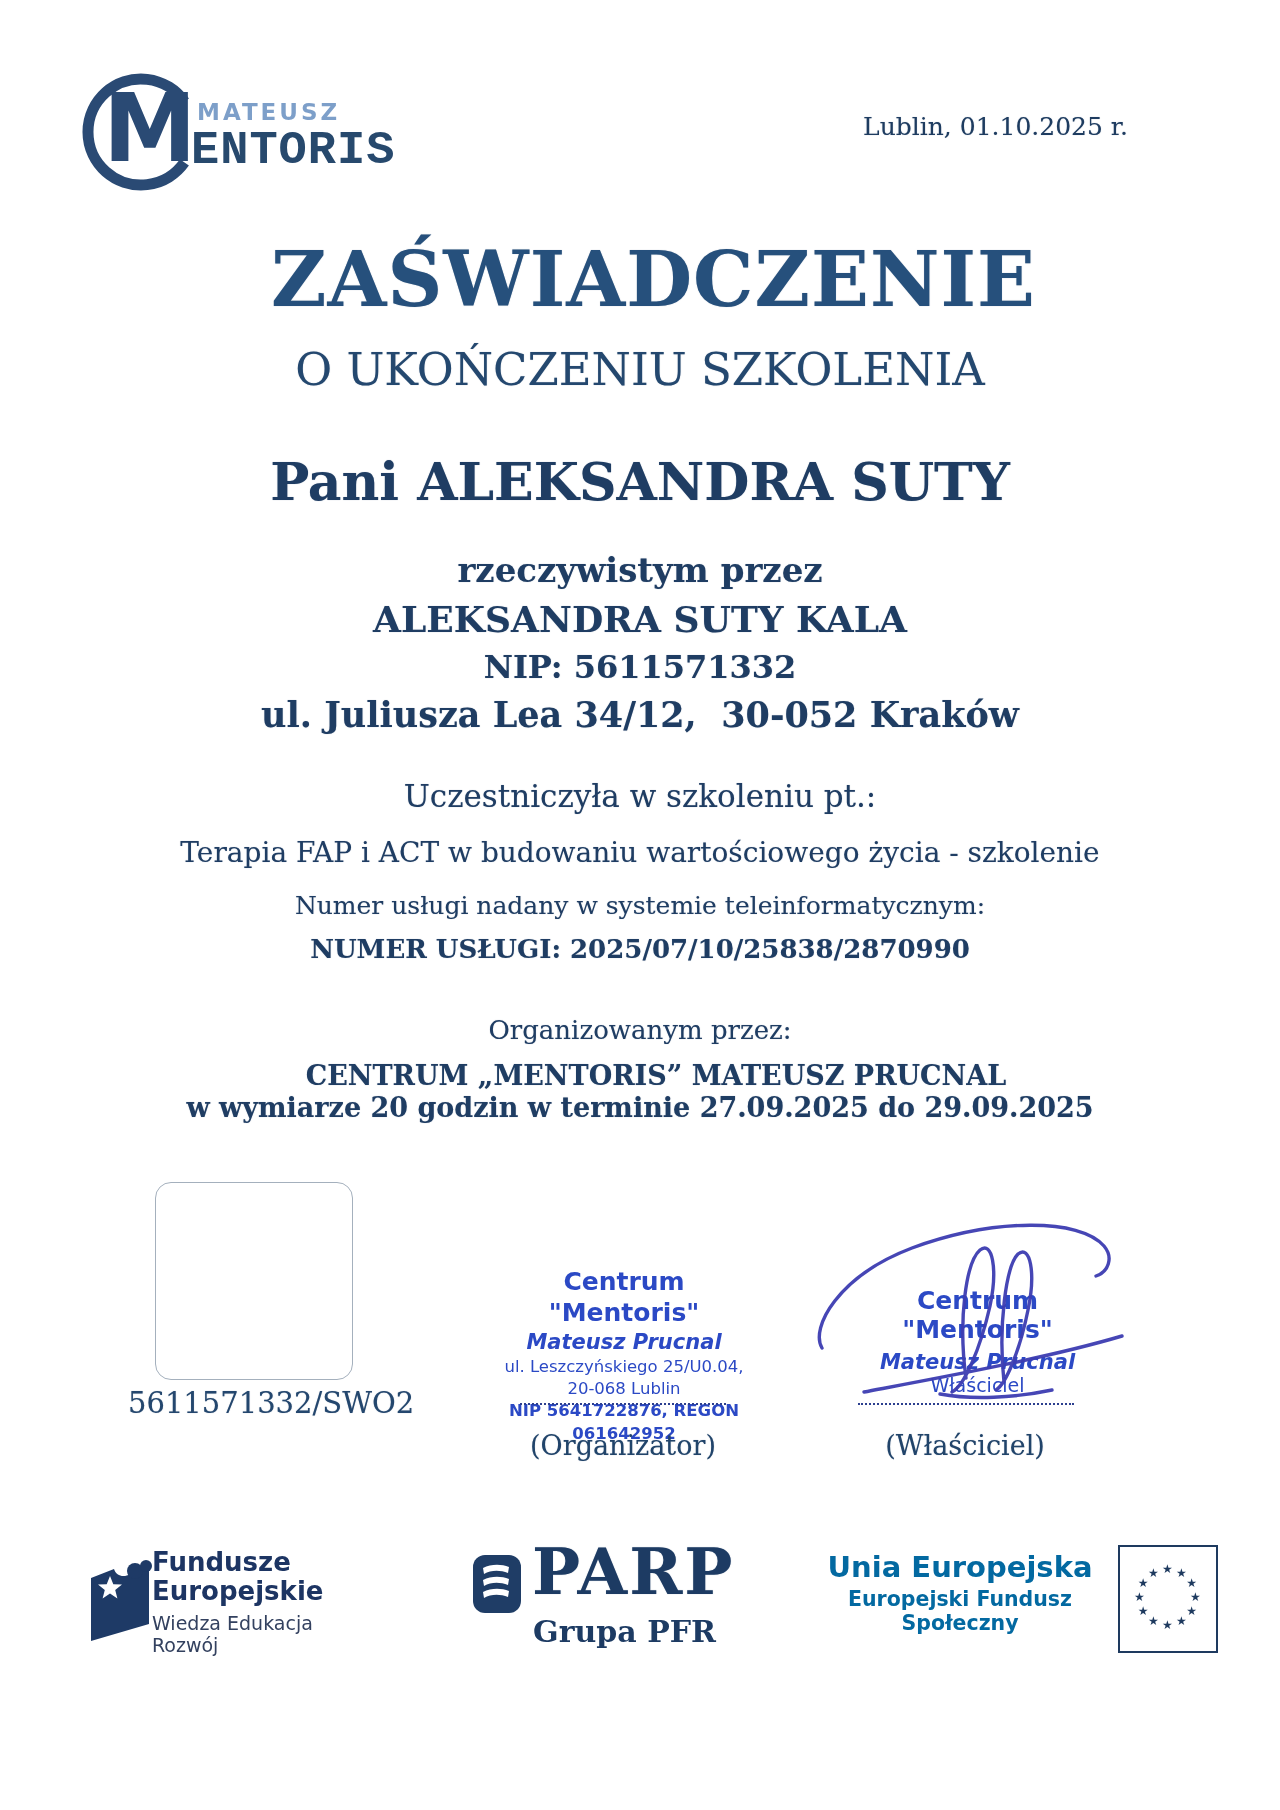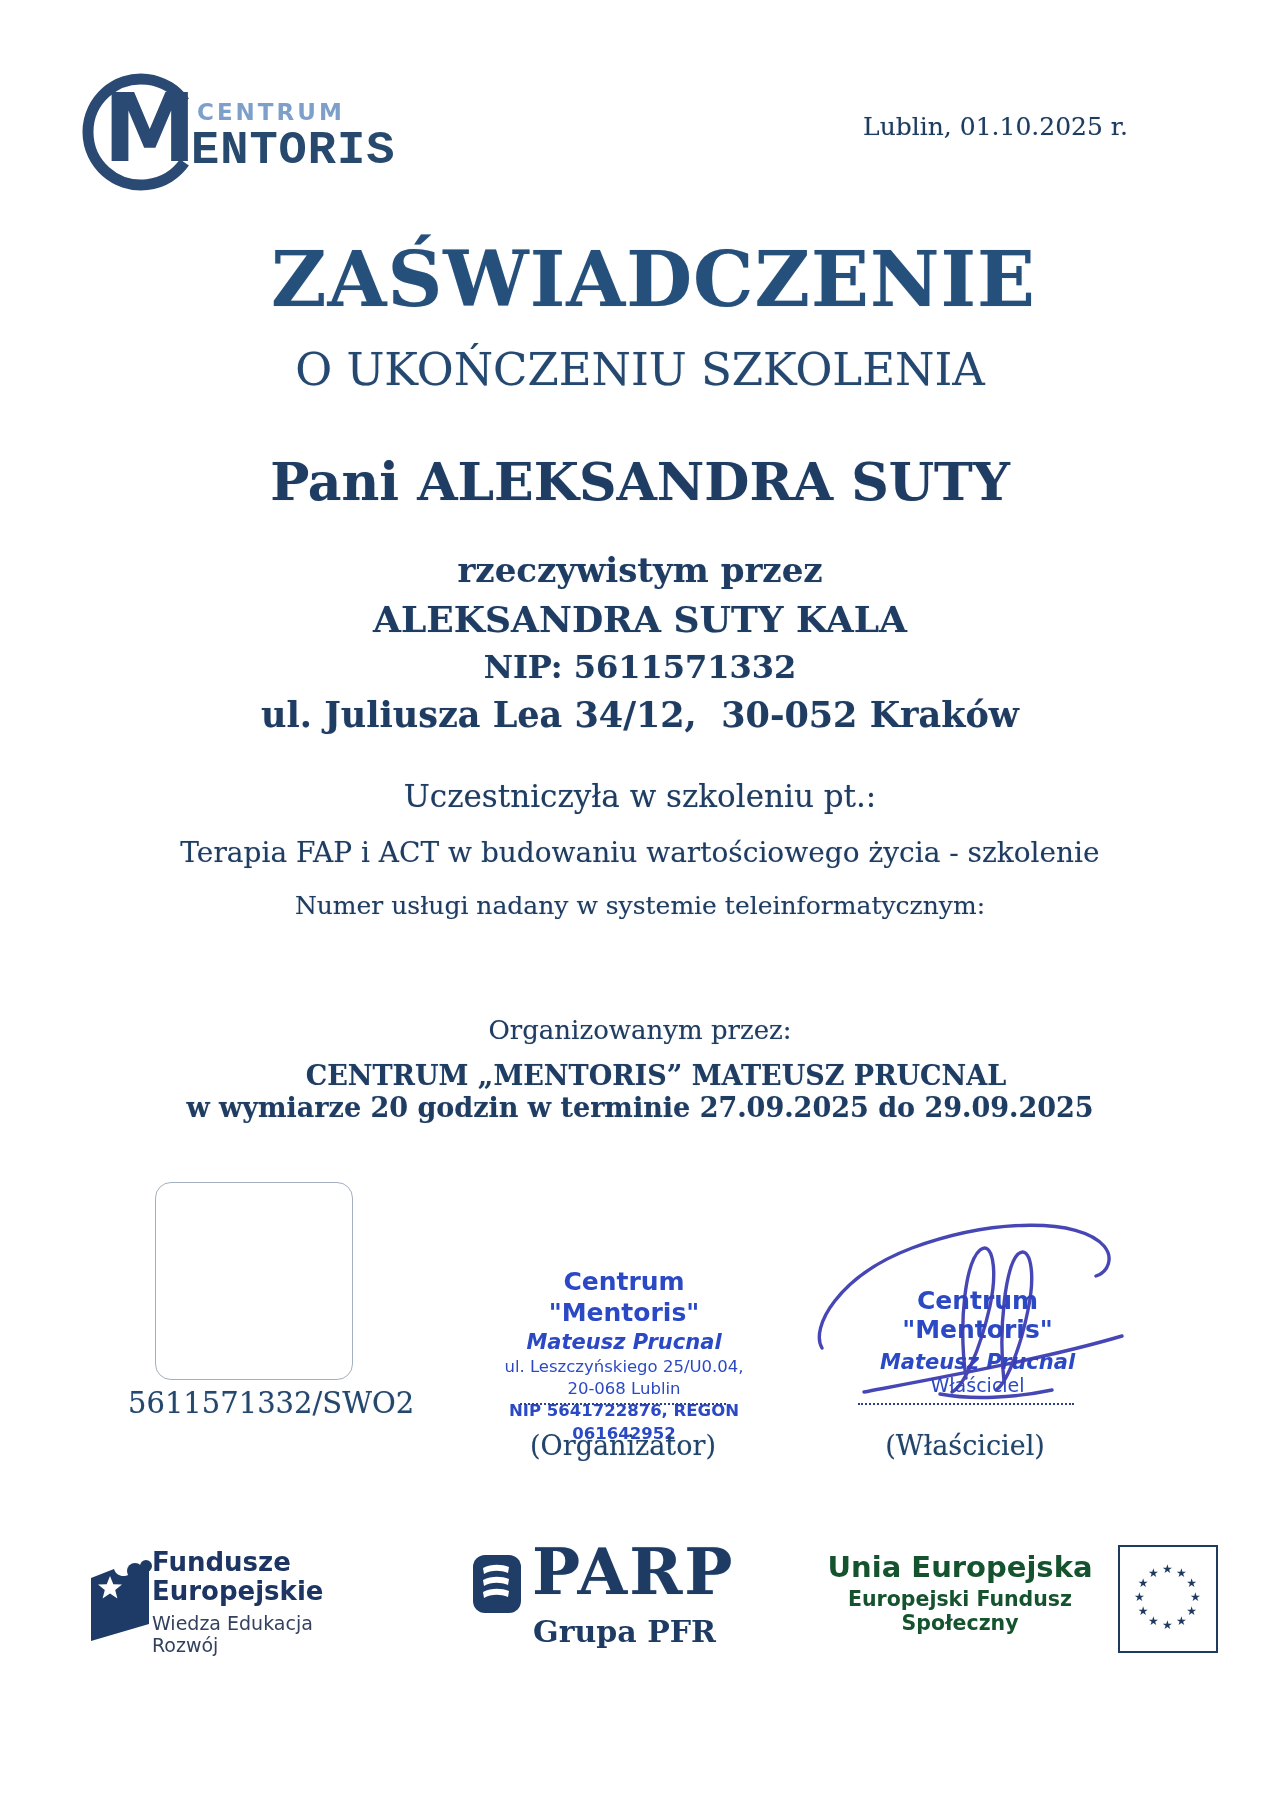"CENTRUM" span.logo-centrum { text: CENTRUM -> MATEUSZ }
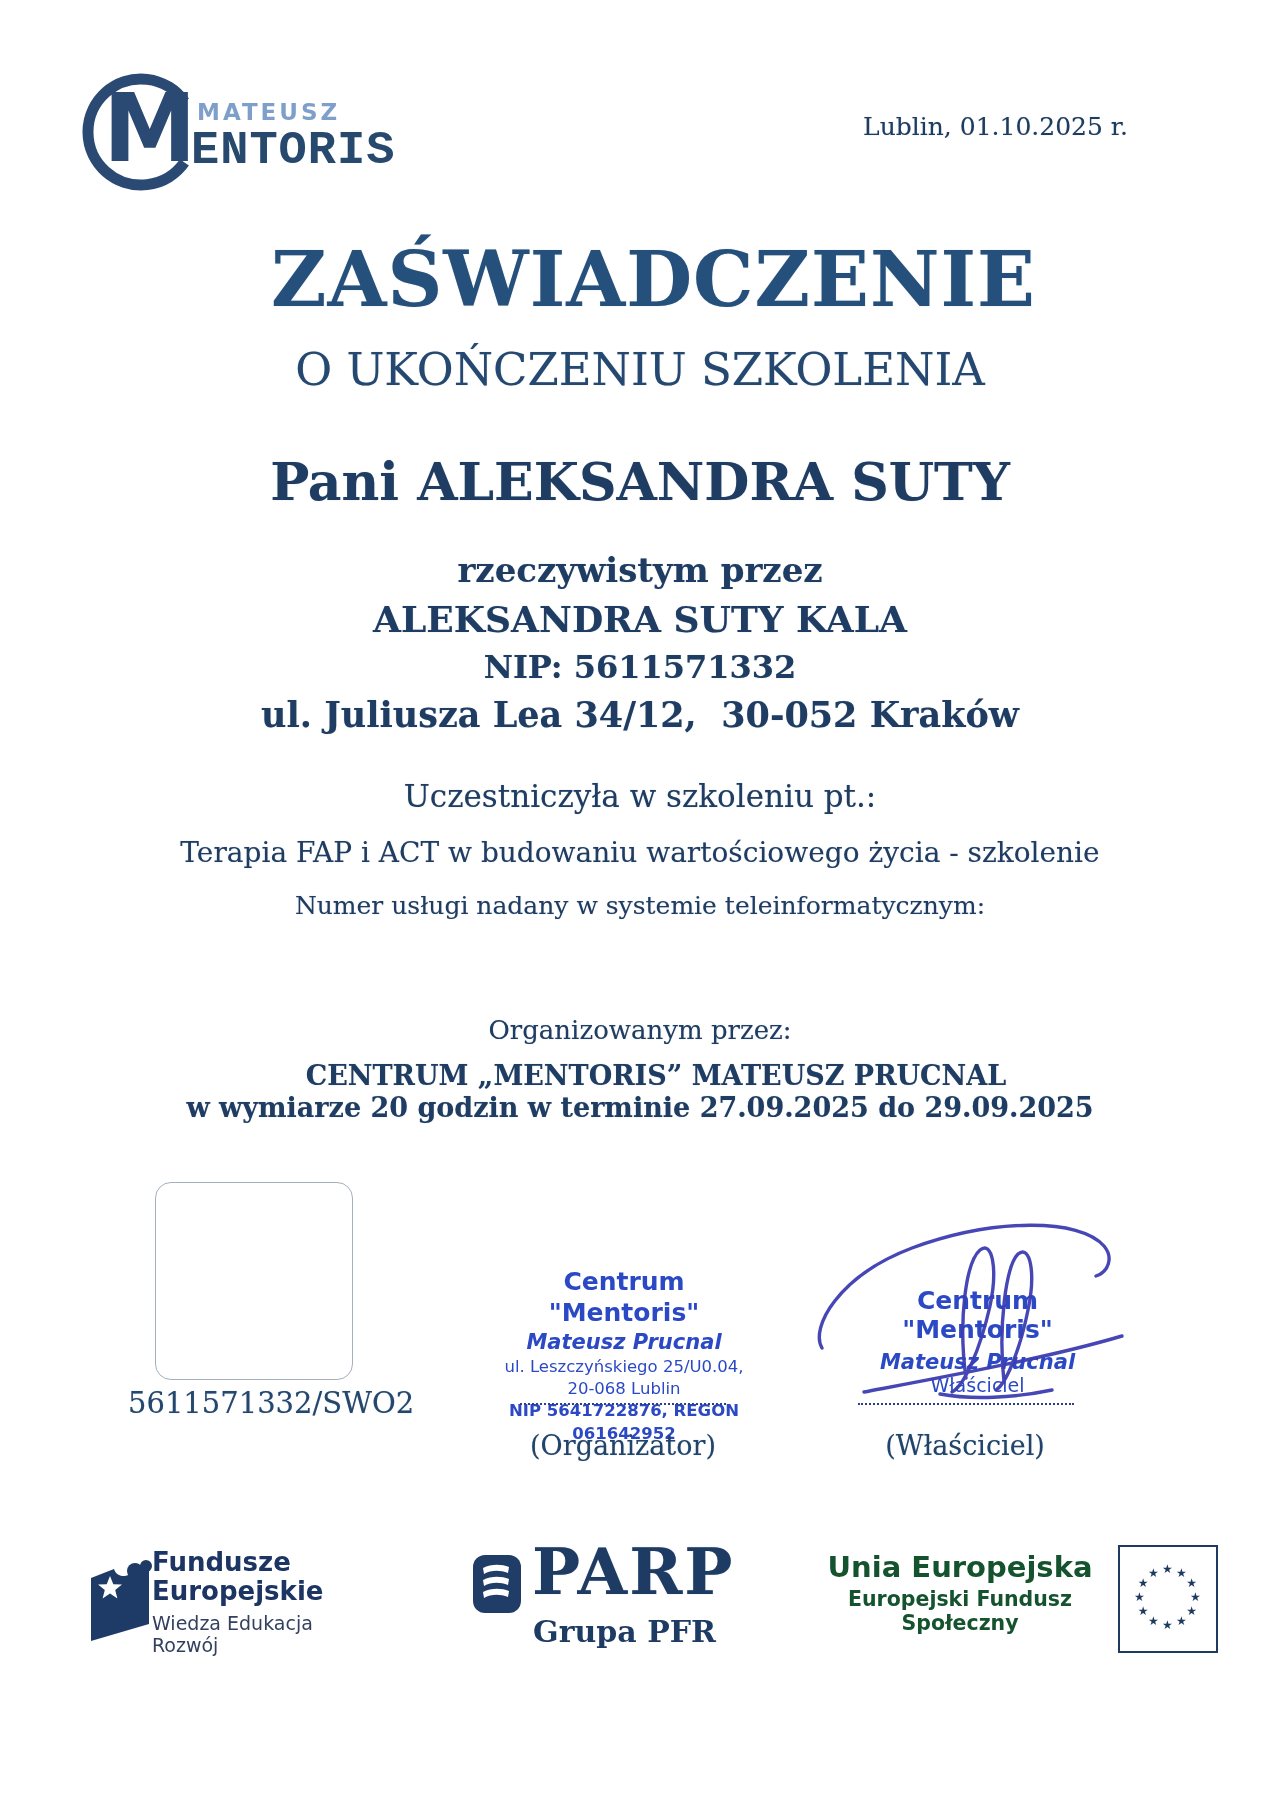"NUMER USŁUGI: 2025/07/10/25838/2870990" div.cline { html: none -> <div>NUMER USŁUGI: 2025/07/10/25838/2870990</div> }
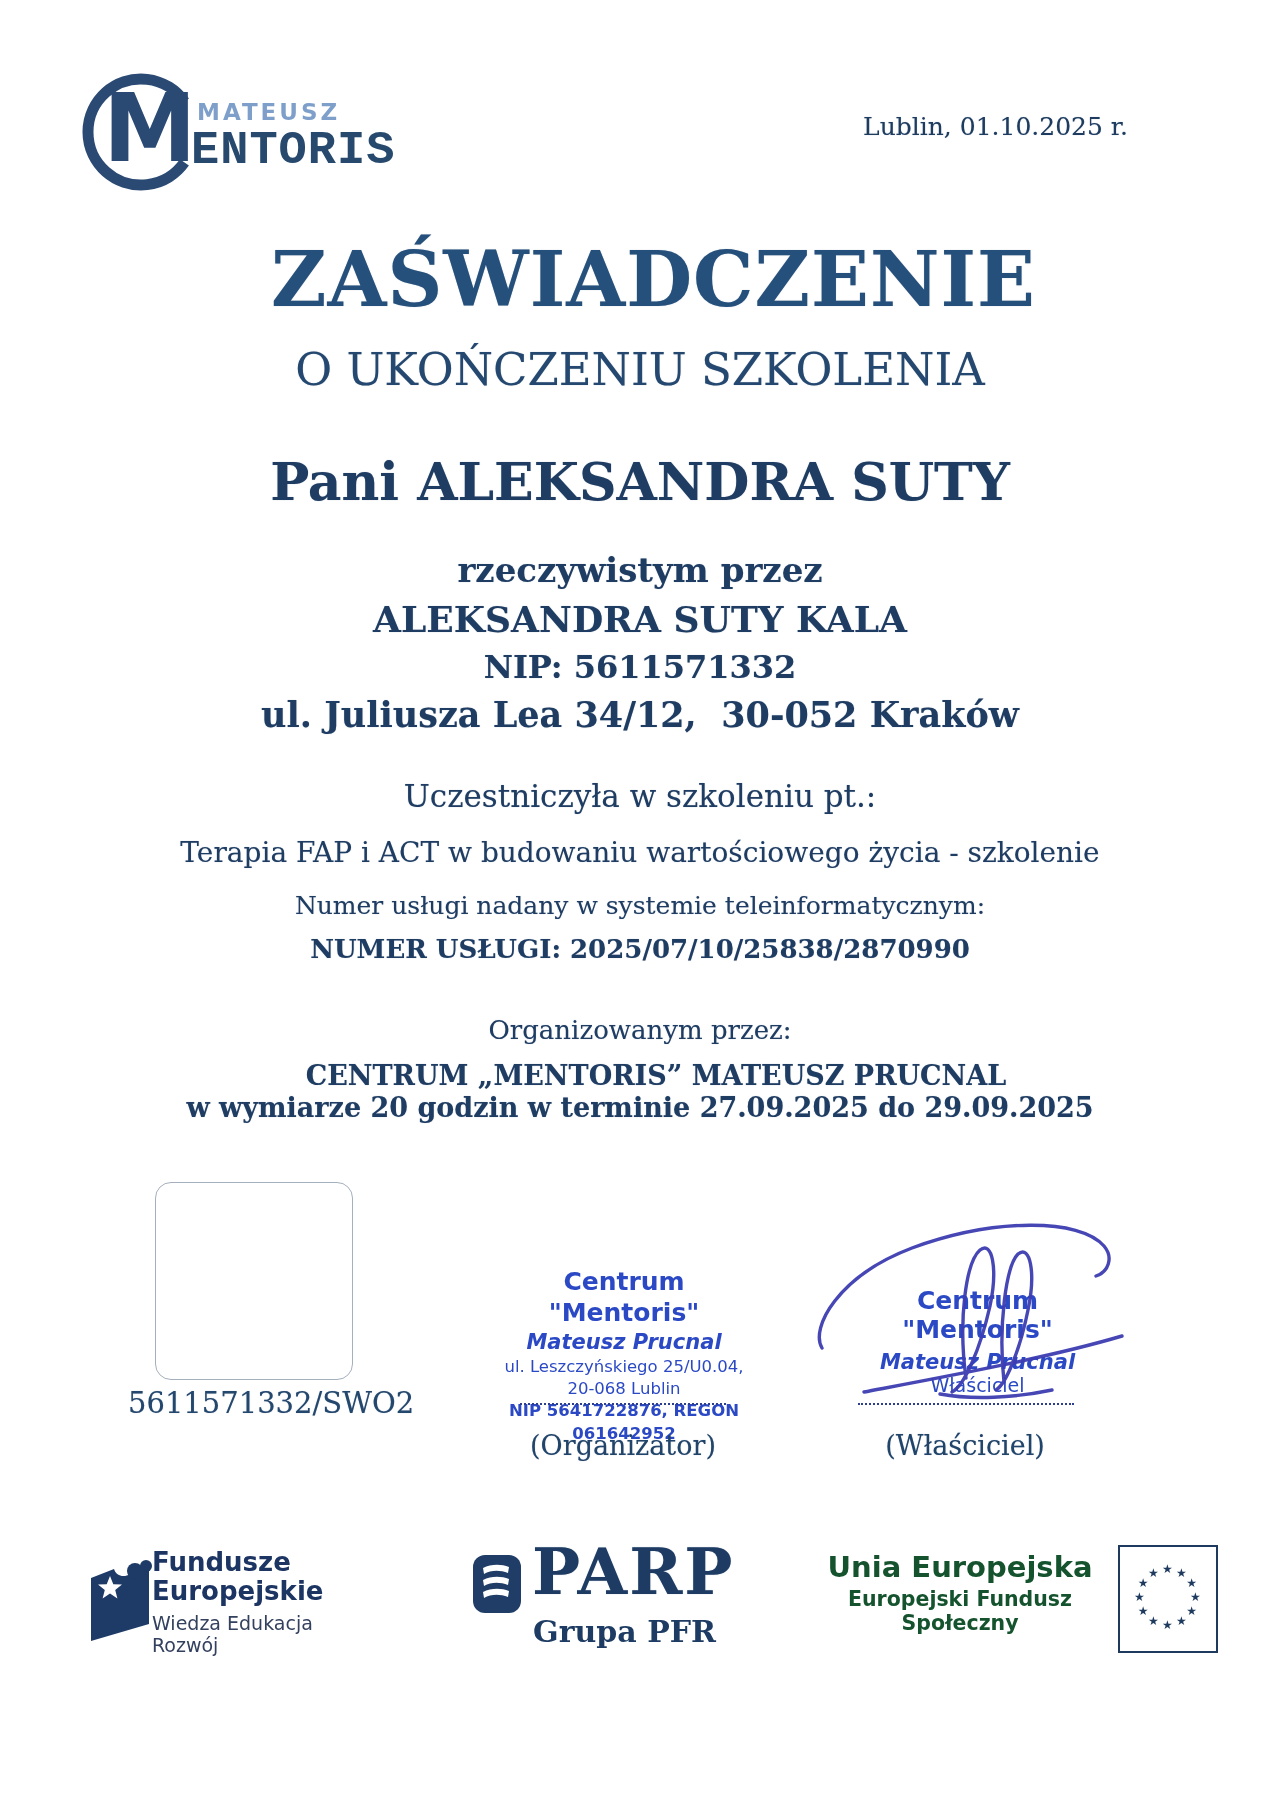"Unia Europejska" .eu-text { color: #14532d -> #0369a1 }
